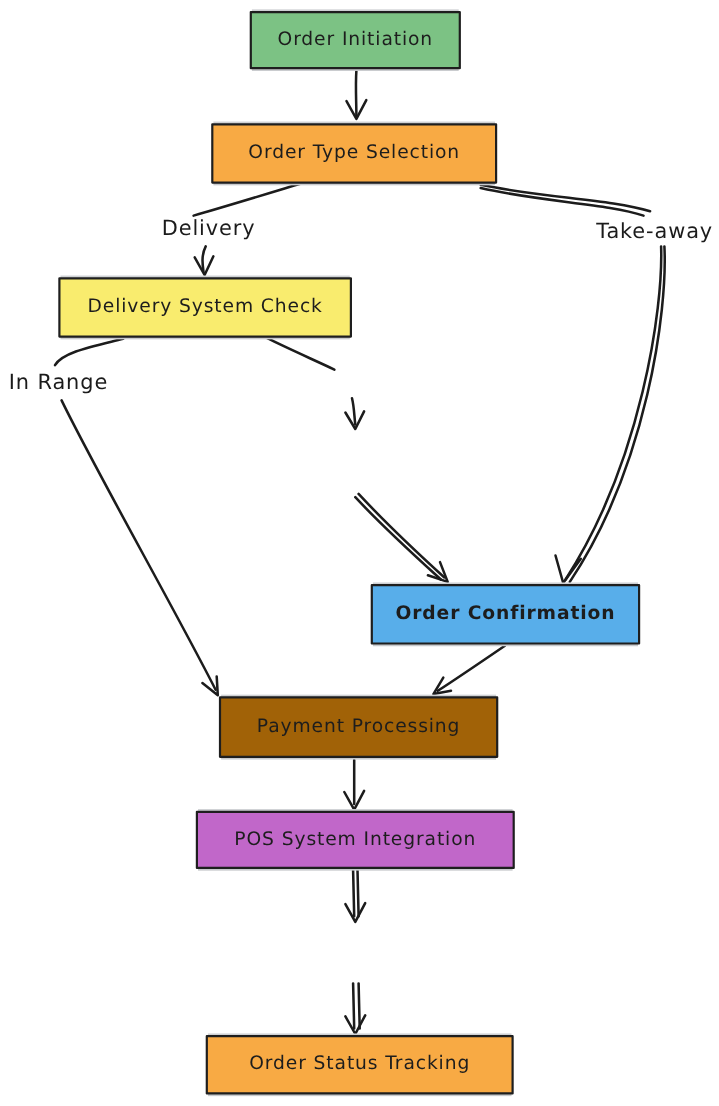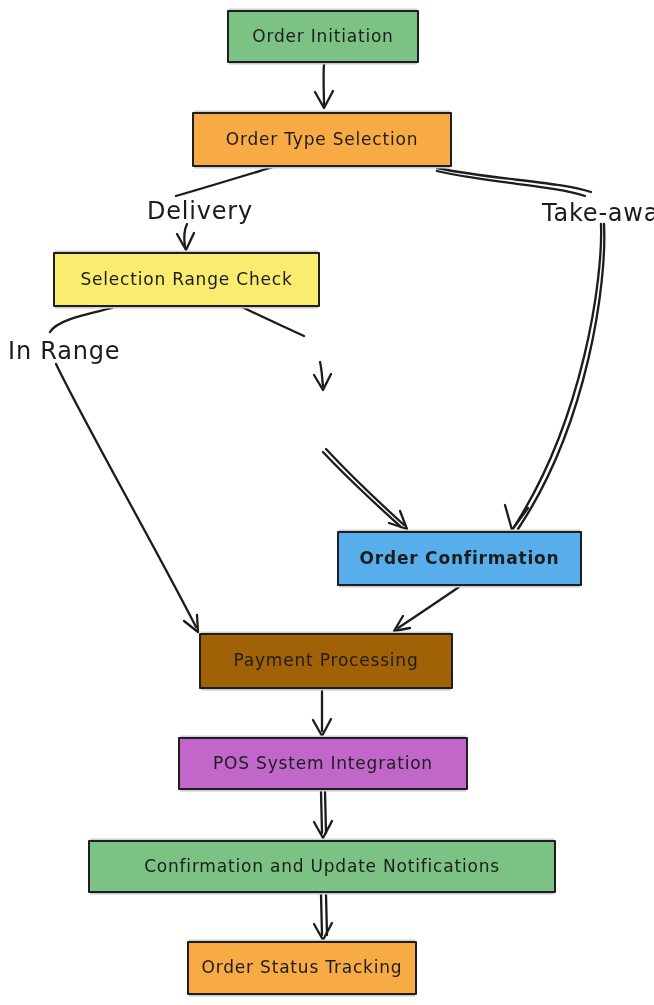"Delivery" .edge-label { font-size: 24px -> 19px }
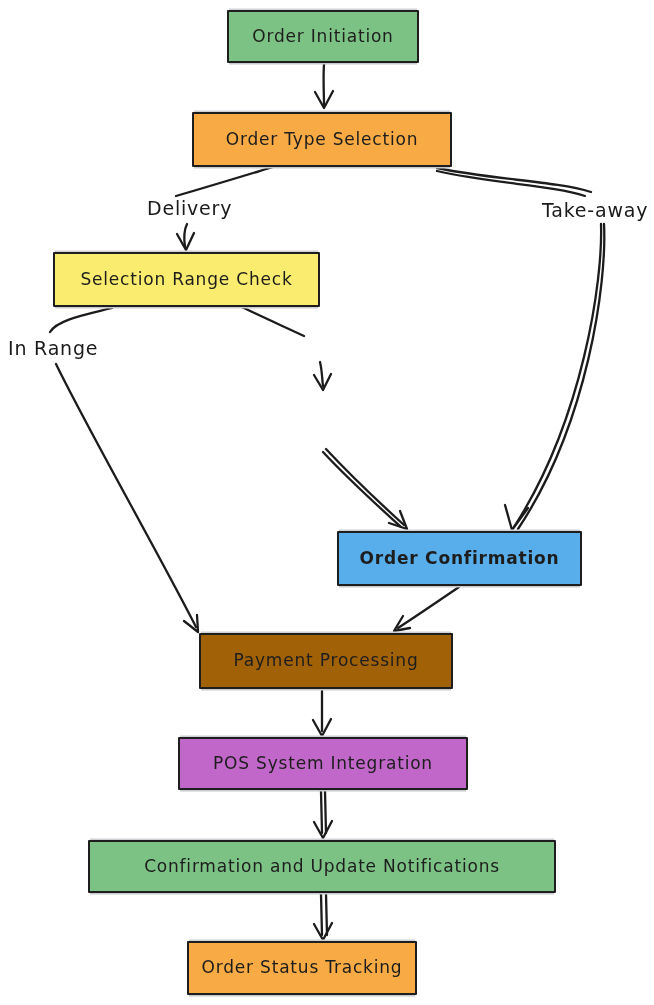"Selection Range Check" div.node { text: Selection Range -> Delivery System }
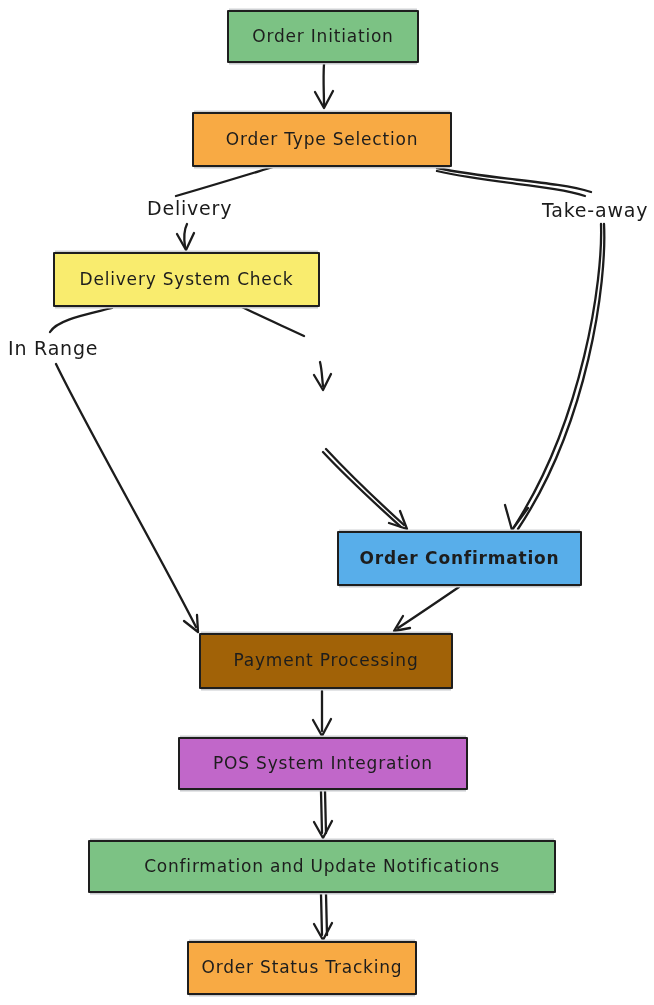"Confirmation and Update Notifications" div.node { html: <div>Confirmation and Update Notifications</div> -> none }
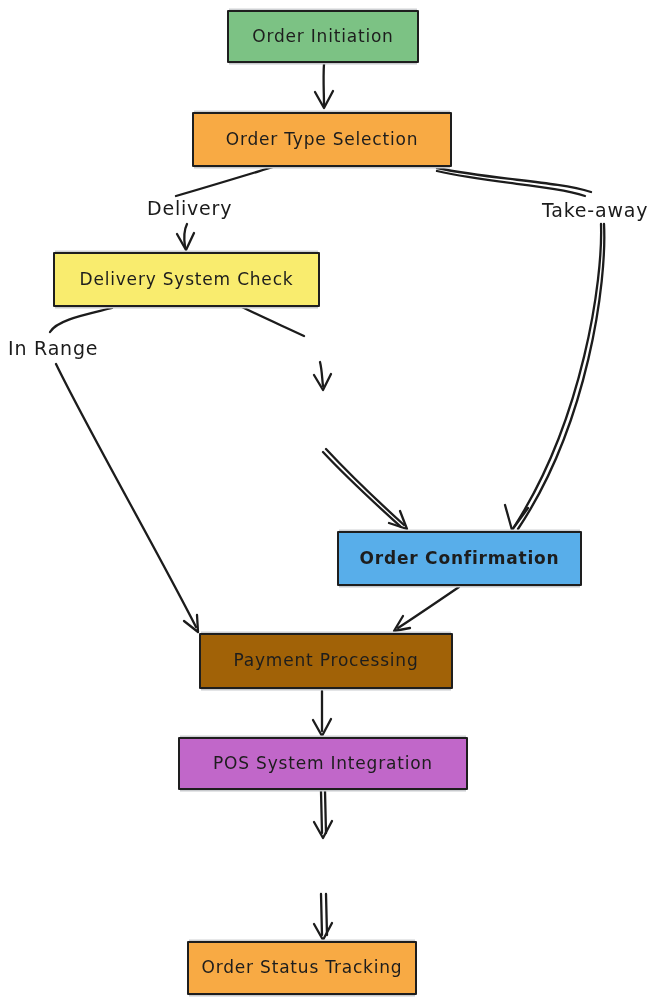"Order Status Tracking" div.node { width: 230px -> 280px }
